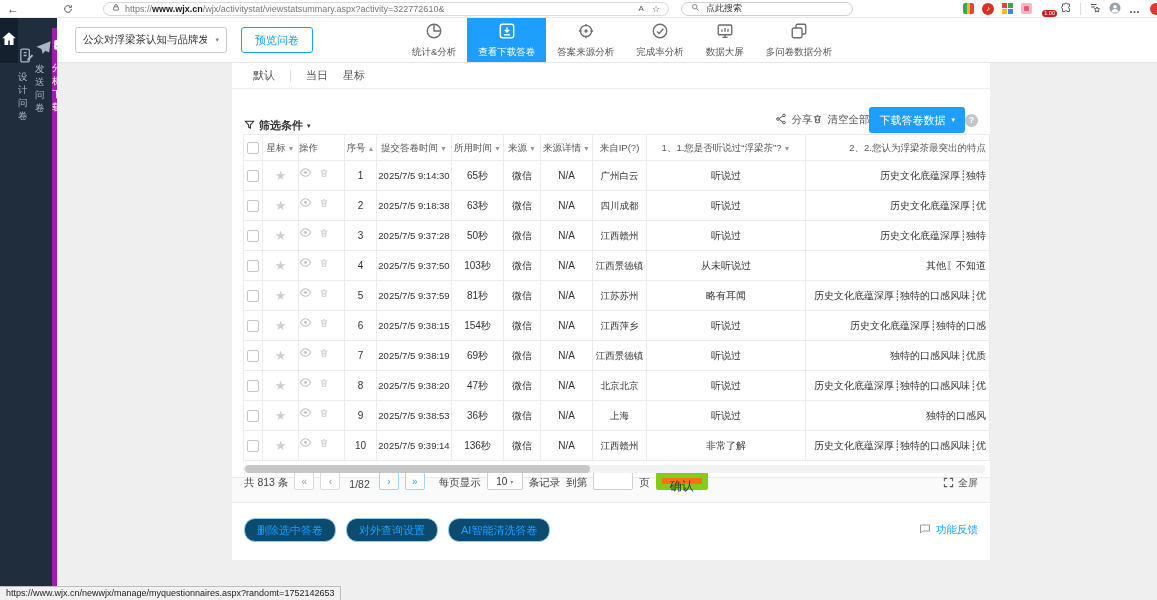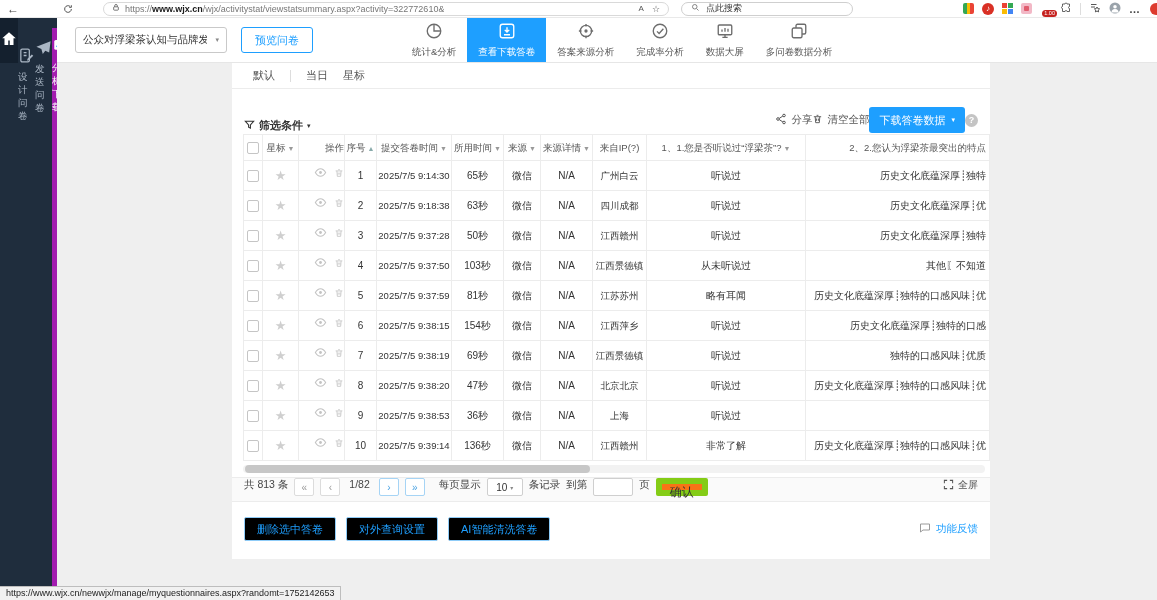"操作" .col-ops { justify-content: flex-end -> flex-start }
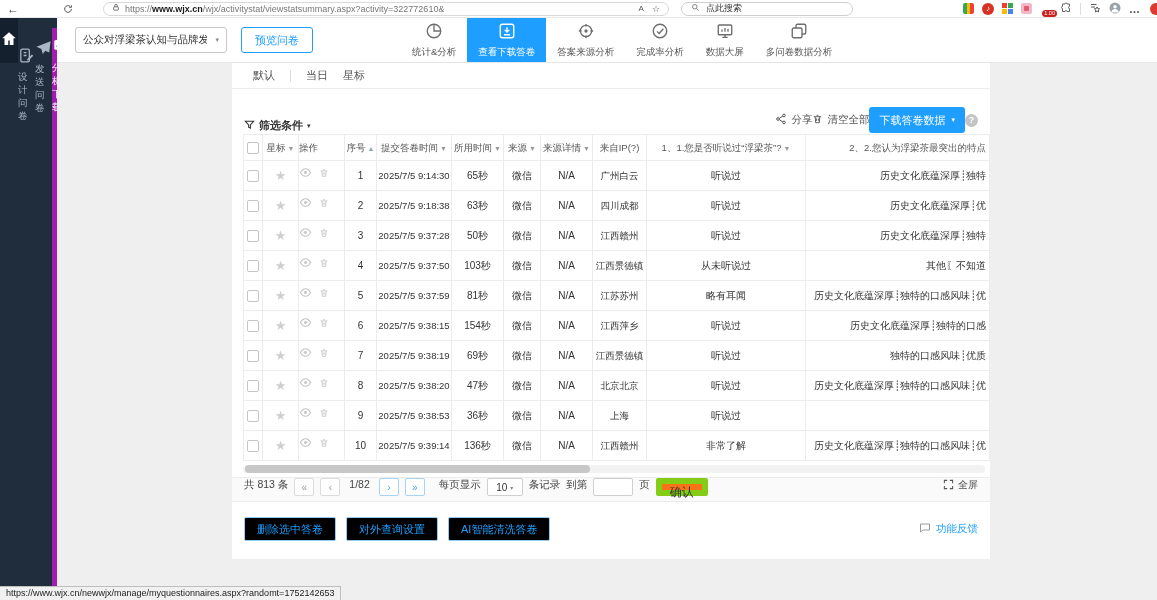"独特的口感风" div.td { html: none -> <div>独特的口感风</div> }
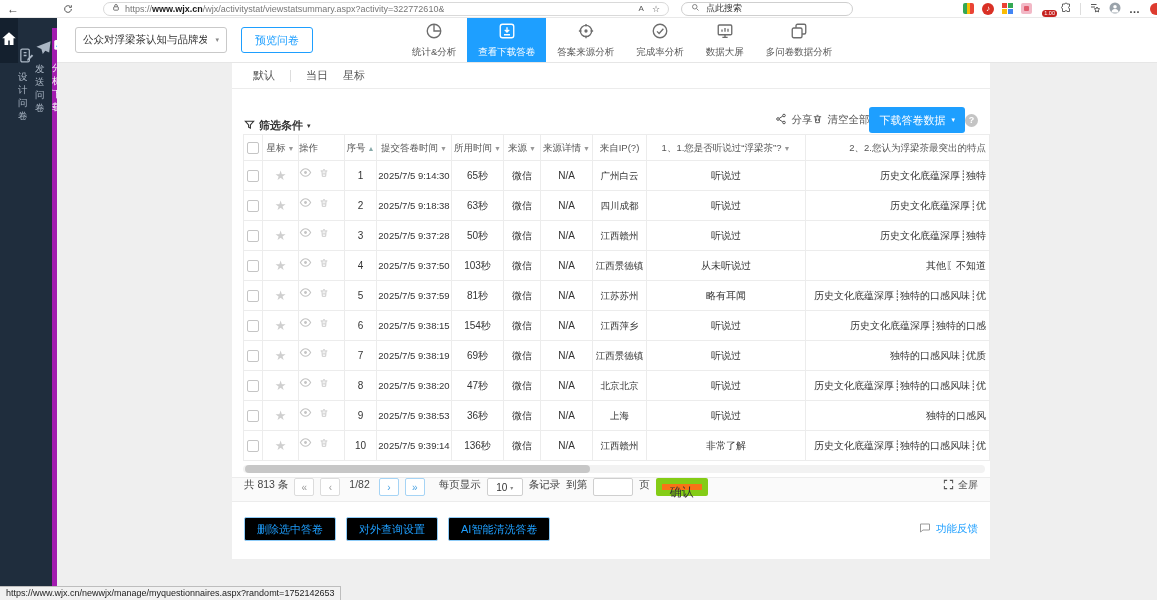"共 813 条" .pagination { align-items: flex-start -> flex-end; padding: 0 12px -> 12px 12px }
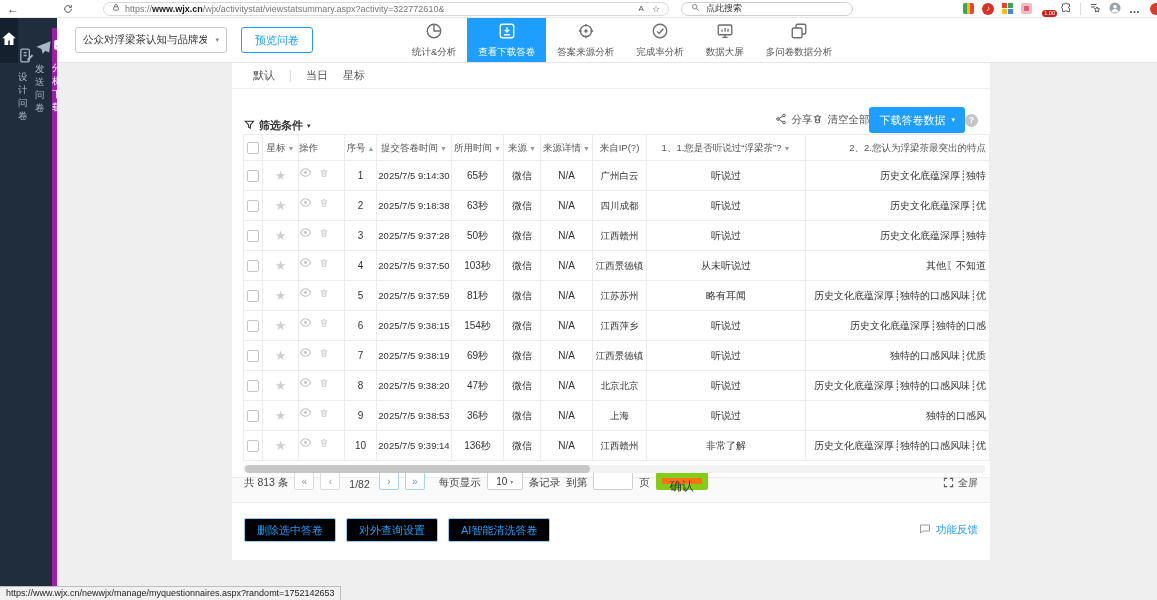"删除选中答卷" .action-btn { background: #000000 -> #0c4a6e; border-radius: 2px -> 11px }
